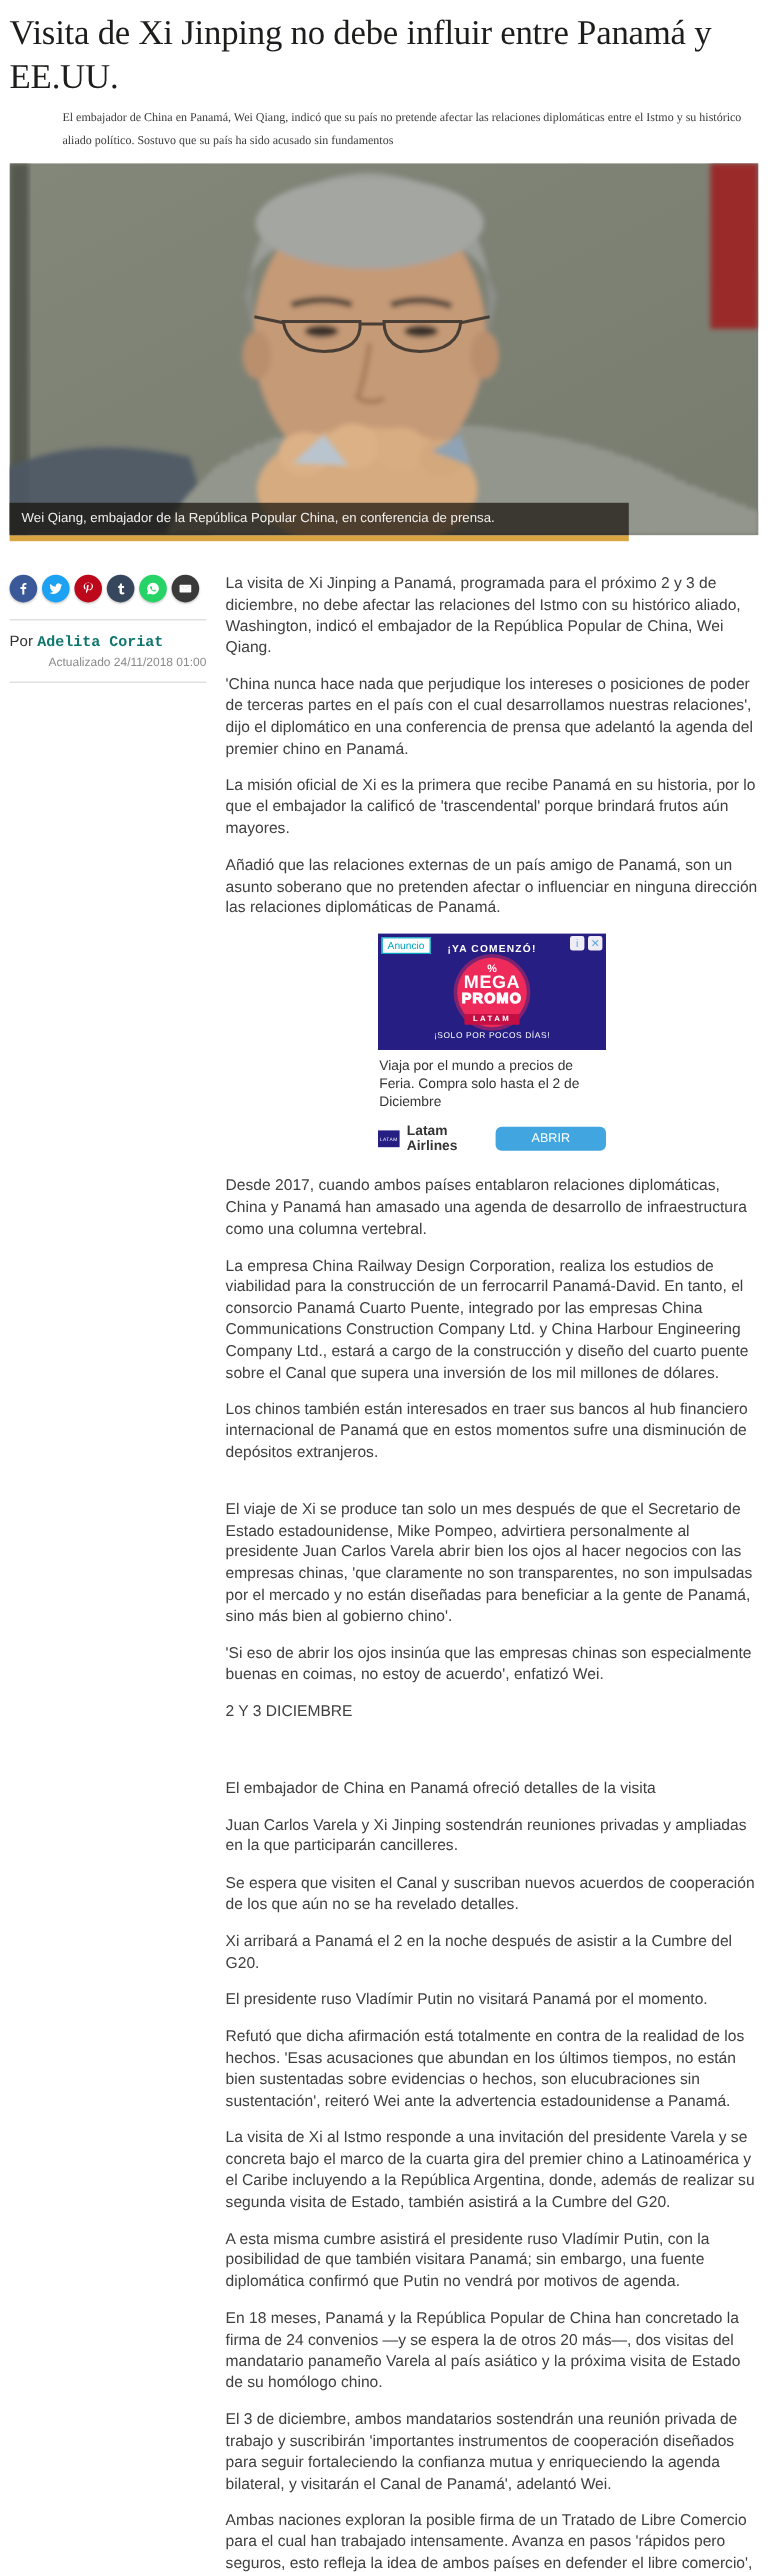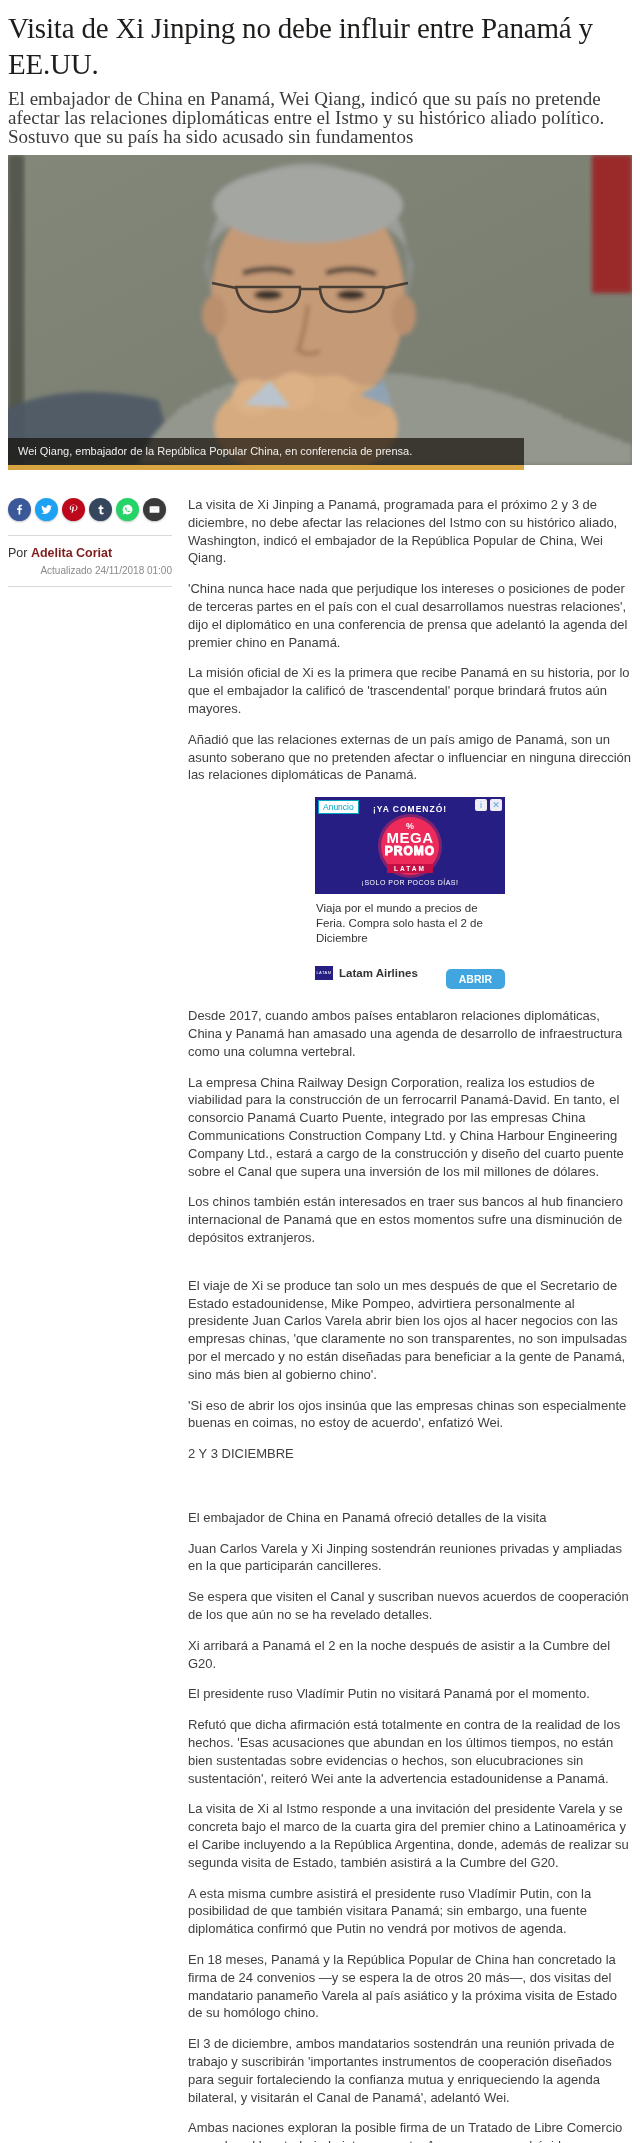"El embajador de China en Panamá," p.subheadline { font-size: 19px -> 10px; margin-left: none -> 44px }
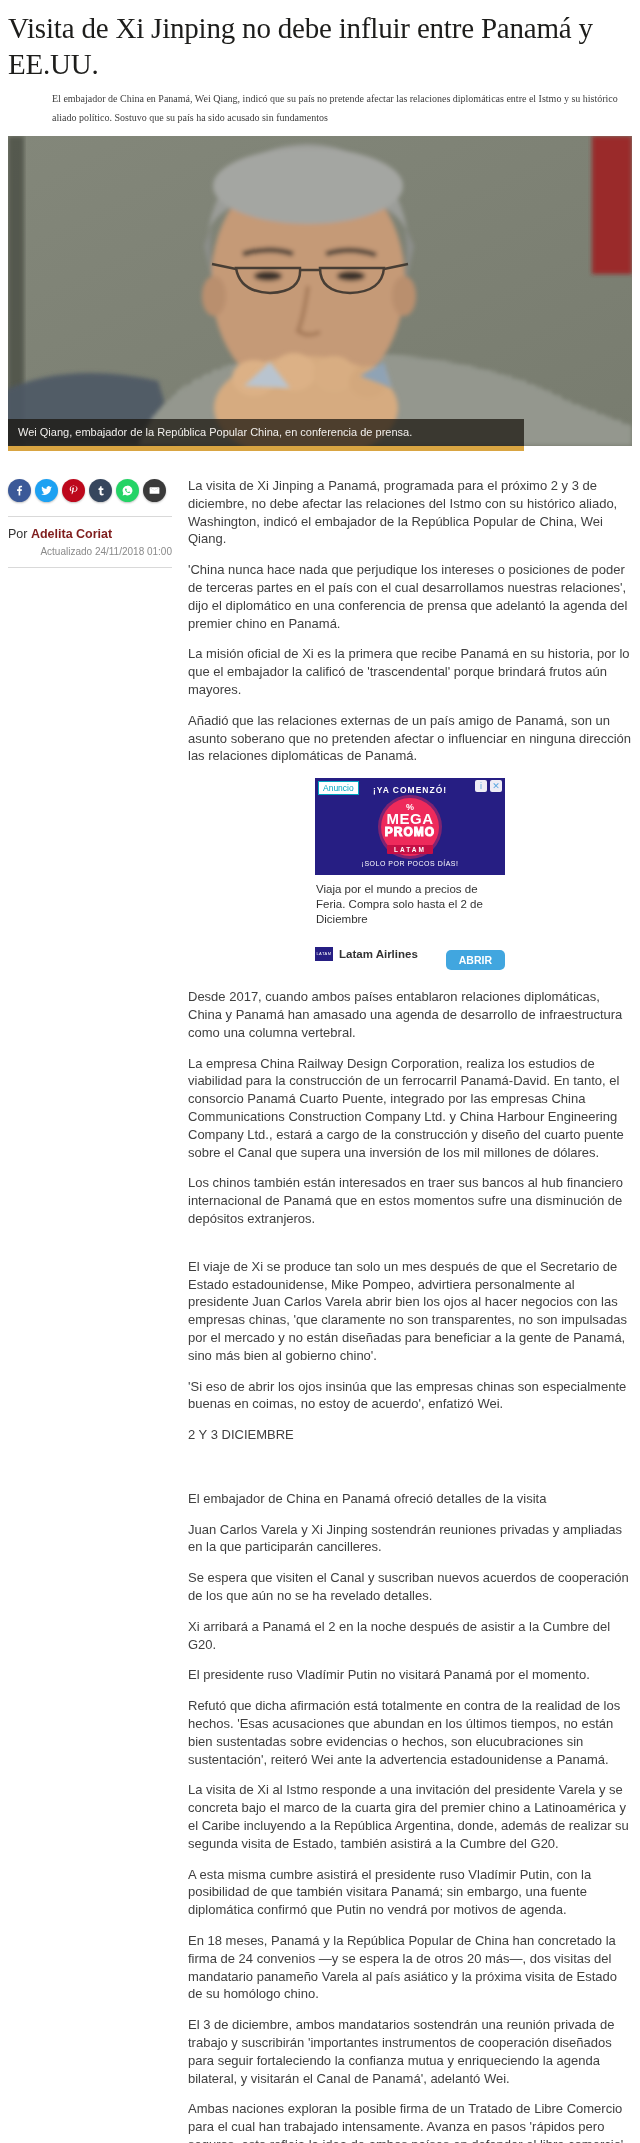"Adelita Coriat" .byline strong { color: #7f1d1d -> #0f766e; font-family: none -> Liberation Mono, monospace }
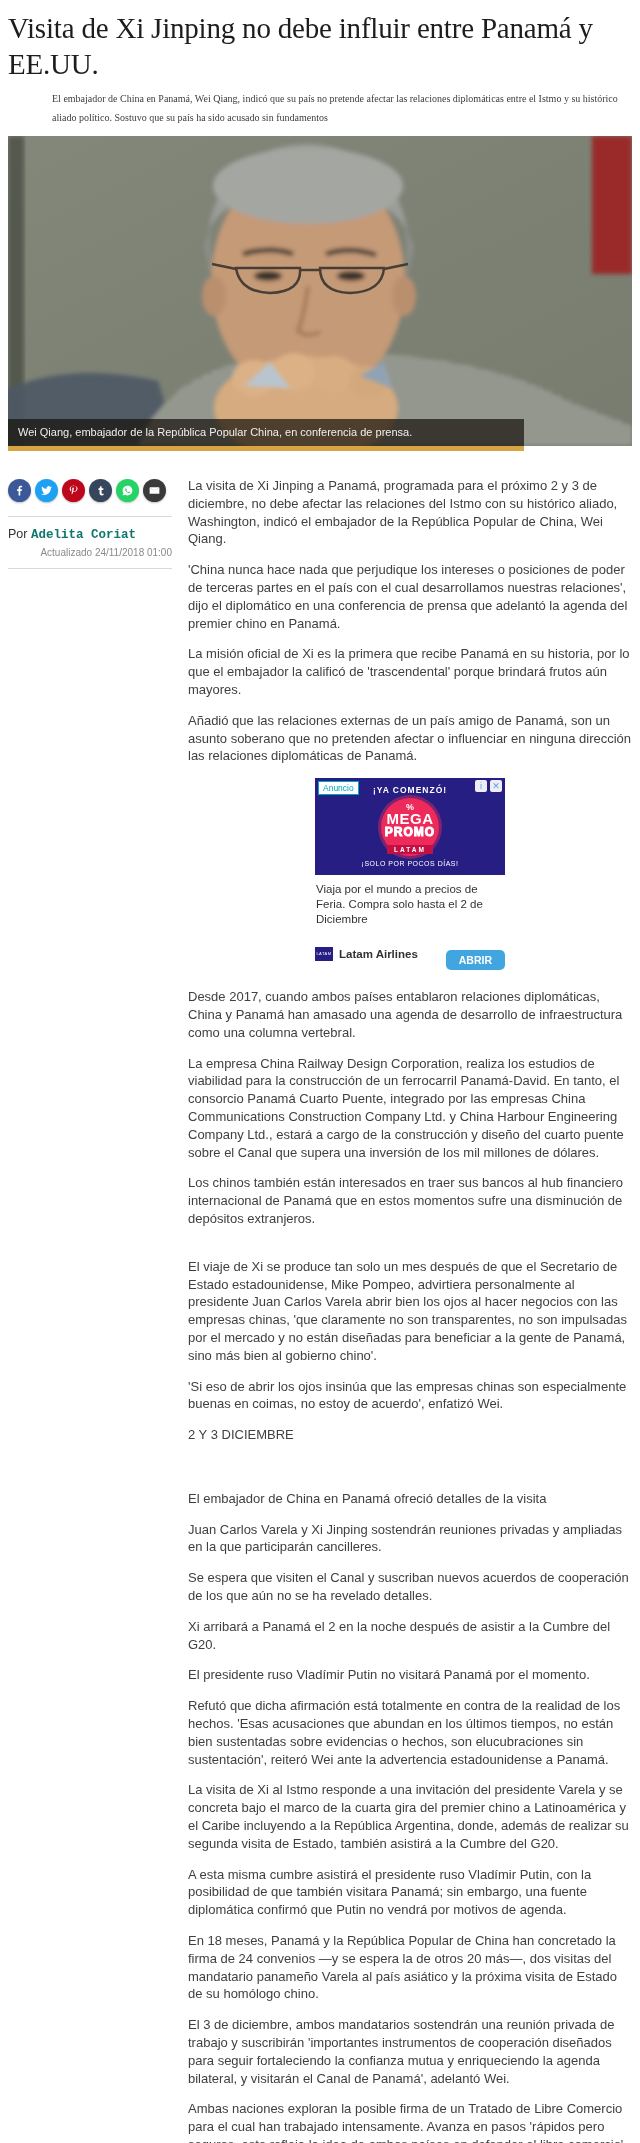"ABRIR" .ad-open { font-weight: 700 -> 400; margin-top: 13px -> none; padding: 4px 13px -> 4px 30px }
